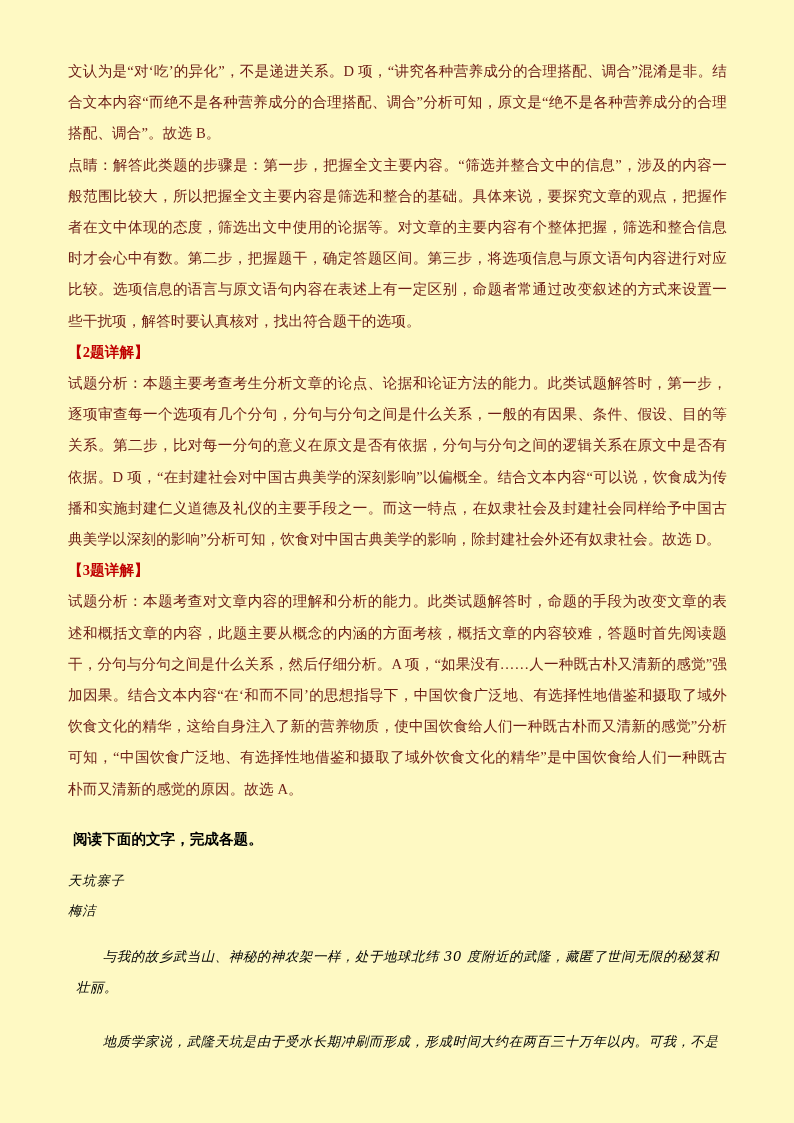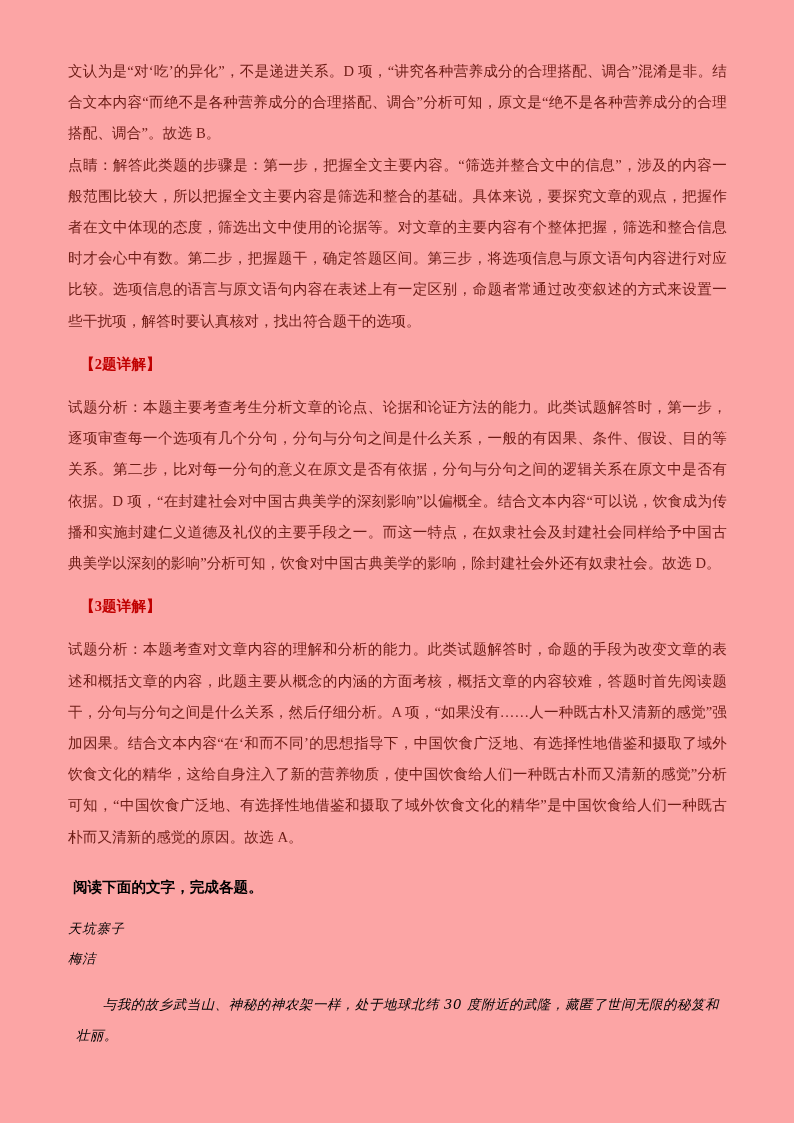"文认为是“对‘吃’的异化”，不是递进关系。D" .page { background: #fca5a5 -> #fef9c3 }
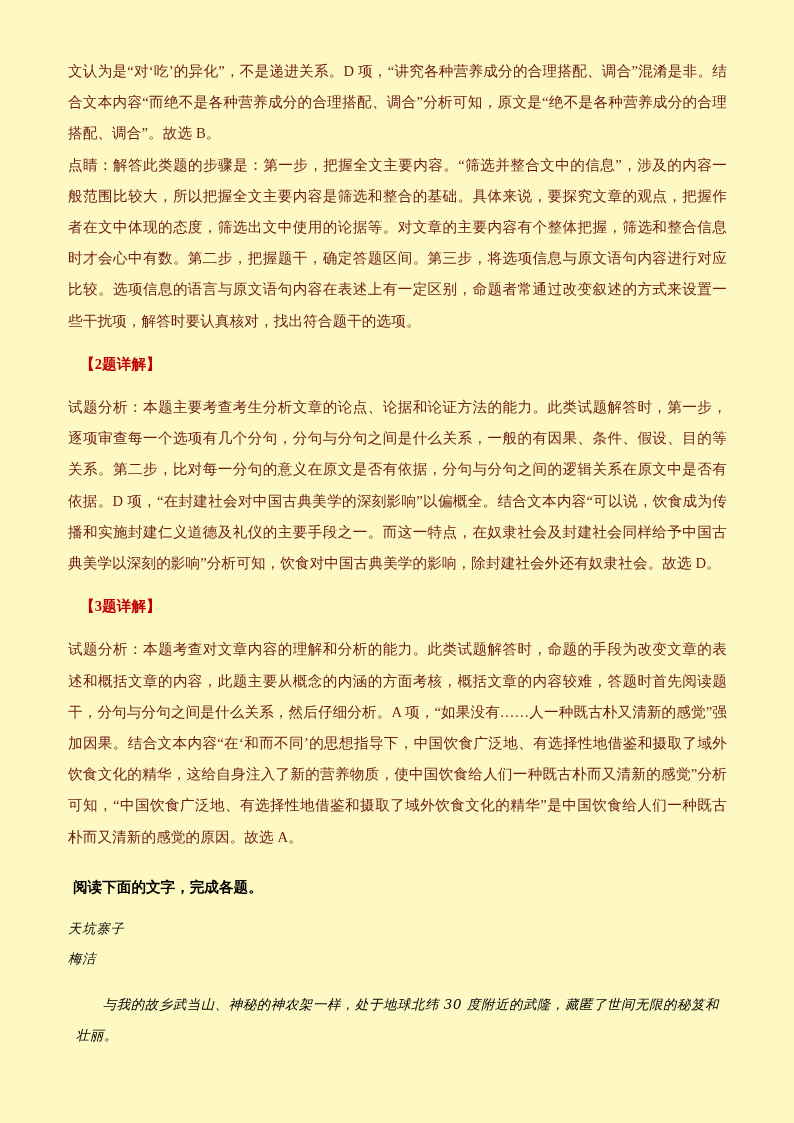"【2题详解】" .ana-head { margin: 12px -> 0 }
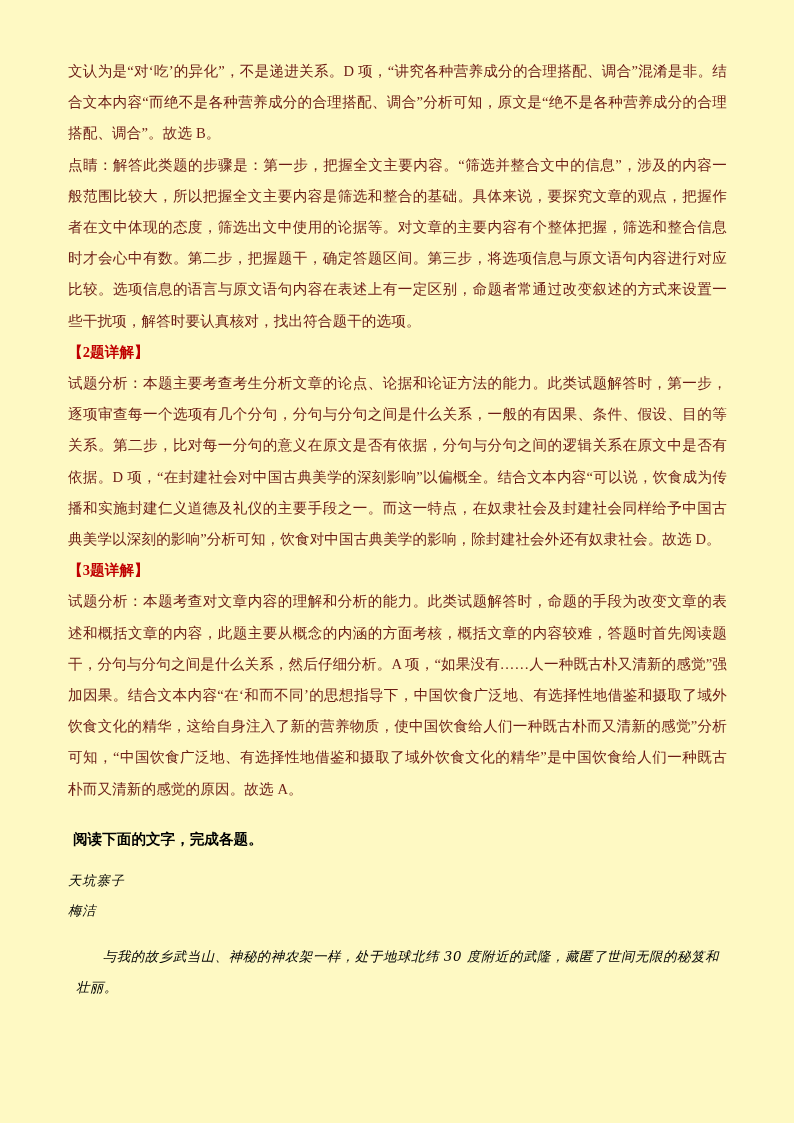"地质学家说，武隆天坑是由于受水长期冲刷而形成，形成时间大约在两百三十万年以内。可" p.kai-p { html: none -> <p>地质学家说，武隆天坑是由于受水长期冲刷而形成，形成时间大约在两百三十万年以内。可我，不是</p> }
